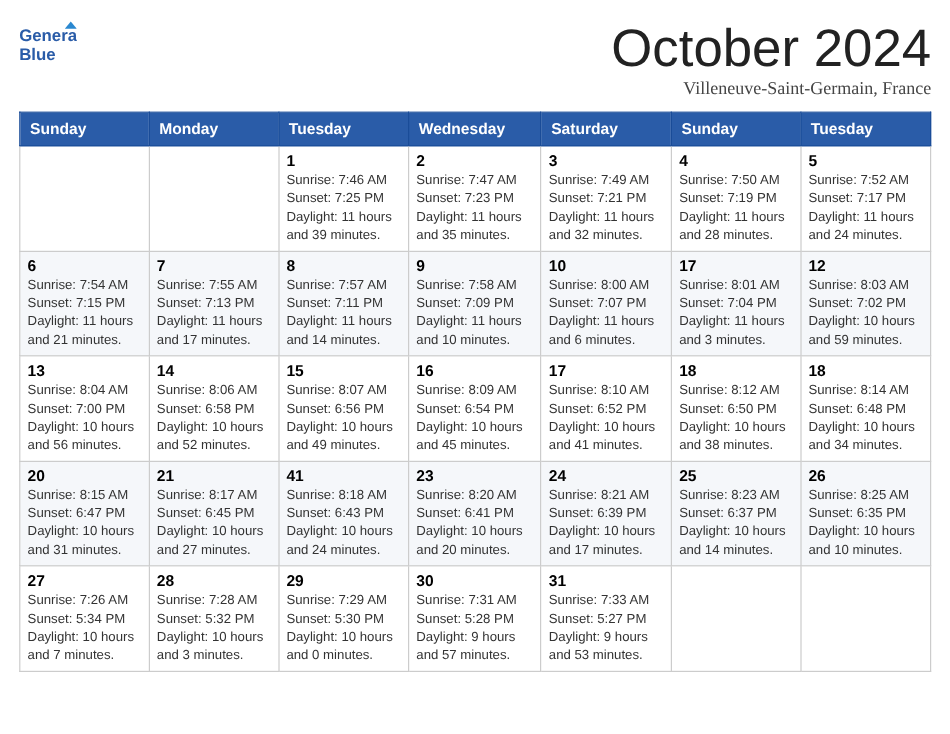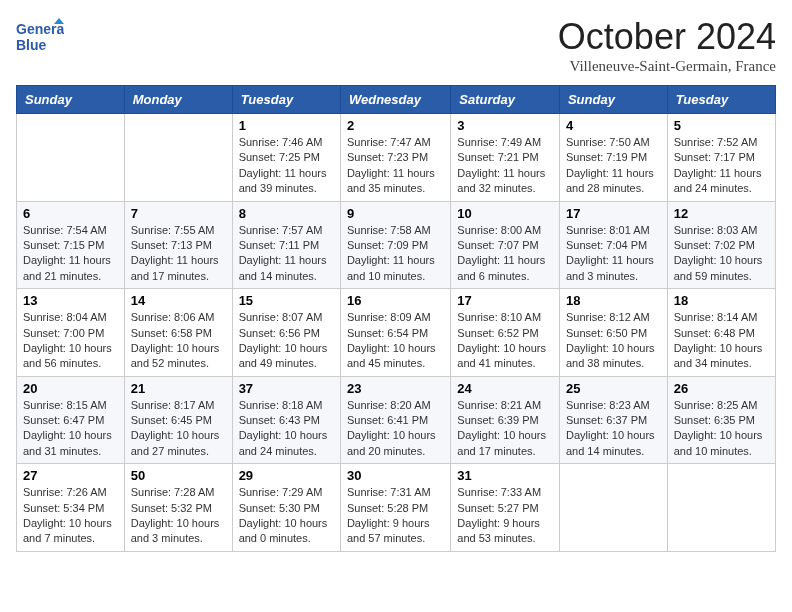"October 2024" .month-title { font-size: 36px -> 44px }
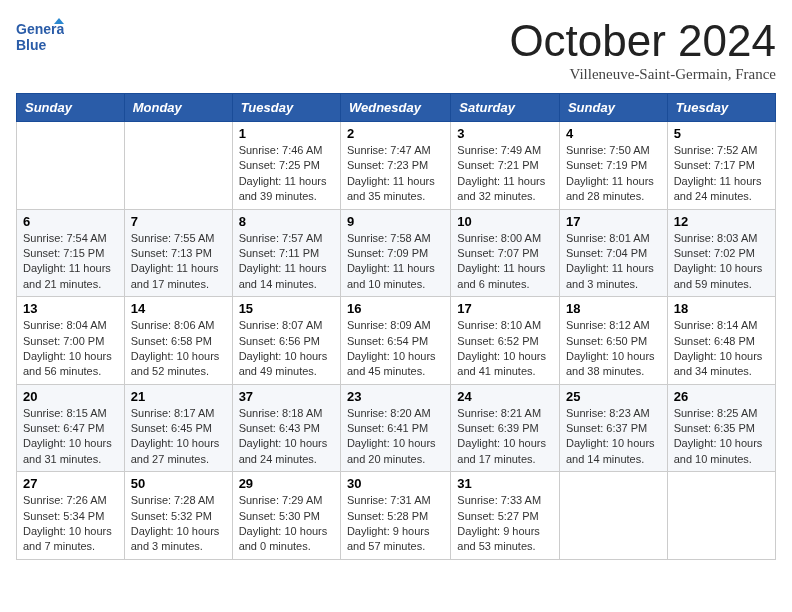"Sunday" .calendar th { font-style: italic -> none }
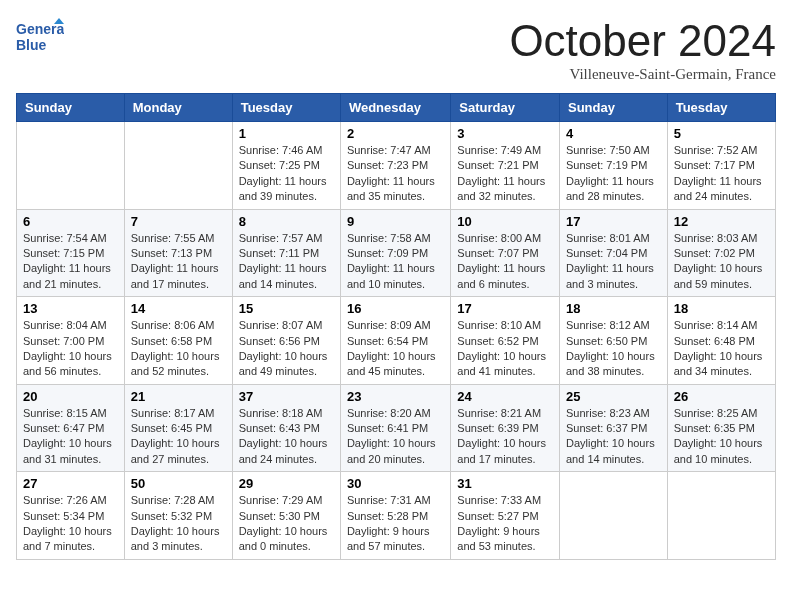"37" span.day-num { text: 37 -> 41 }
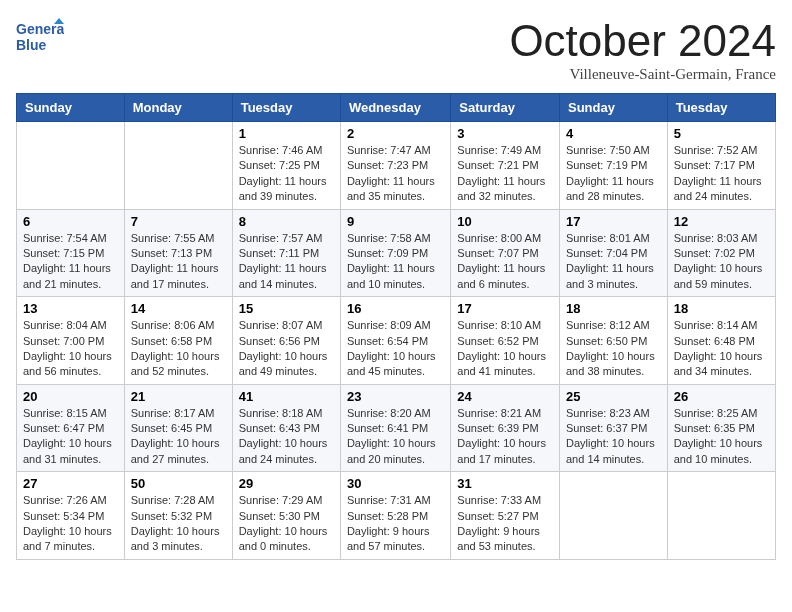"50" span.day-num { text: 50 -> 28 }
